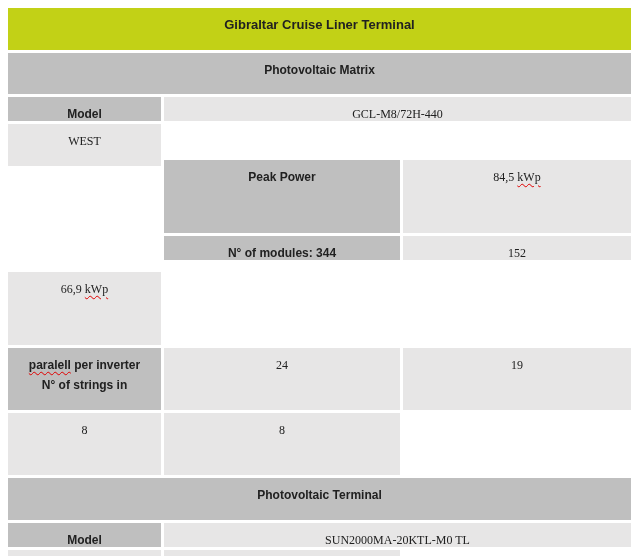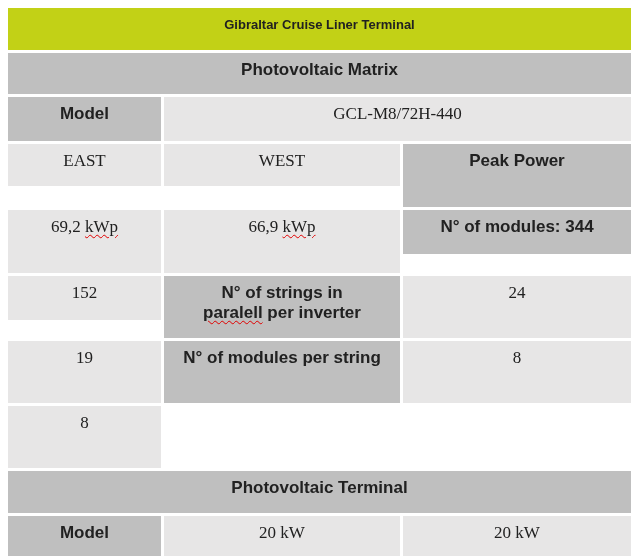"Photovoltaic Matrix" .c { font-size: 17px -> 12px }
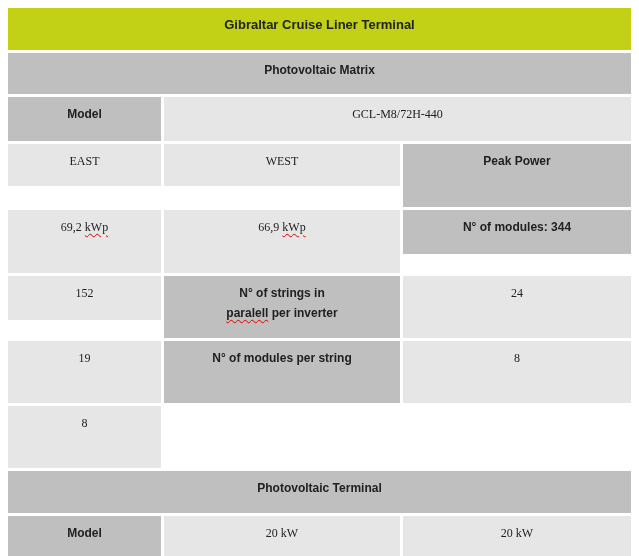"Model" .h40 { height: 44px -> 24px }
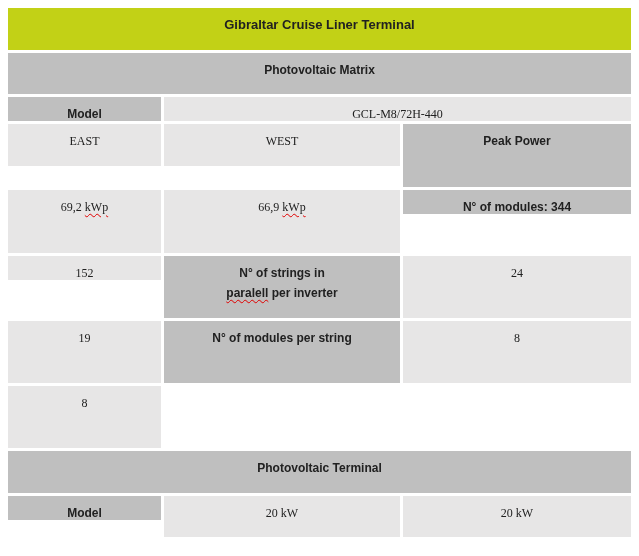"EAST" div.c { html: <div>EAST</div> -> none }
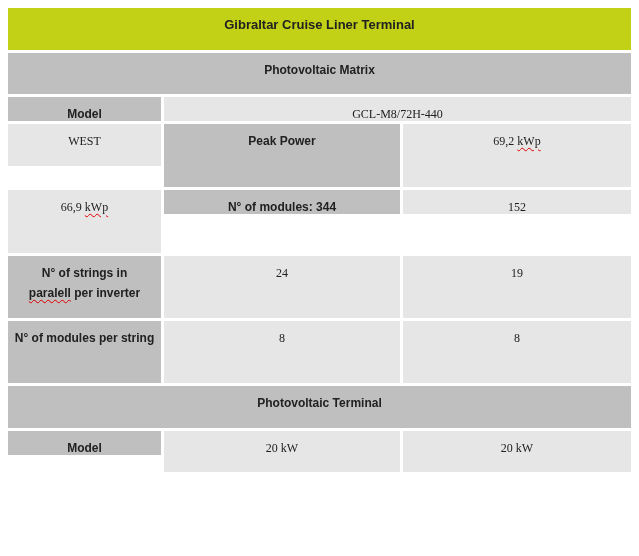"Peak Power" .h63 { height: 63px -> 73px; margin-top: none -> 36px }
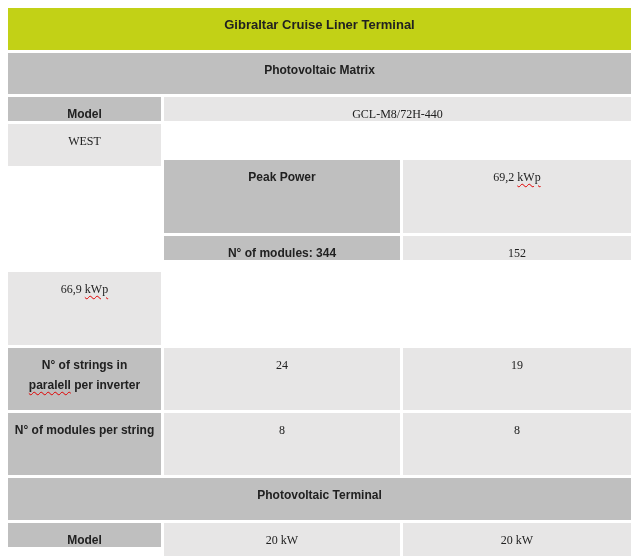"69,2" span { text: 69,2 -> 84,5 }
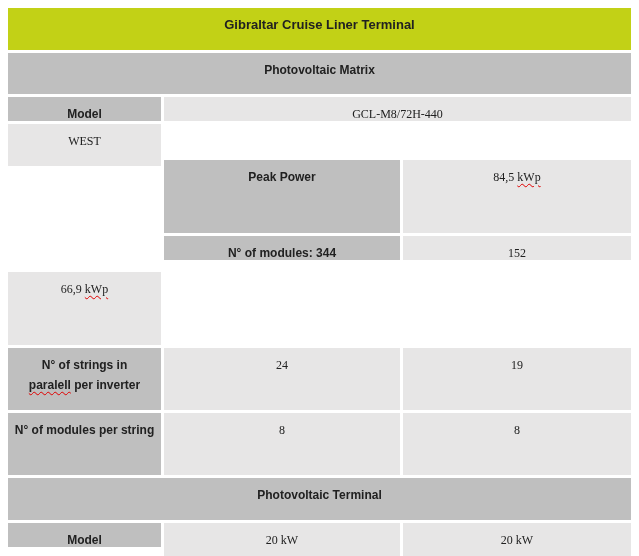"N° of strings in" div { order: before "paralell per inverter" -> after "paralell per inverter" }
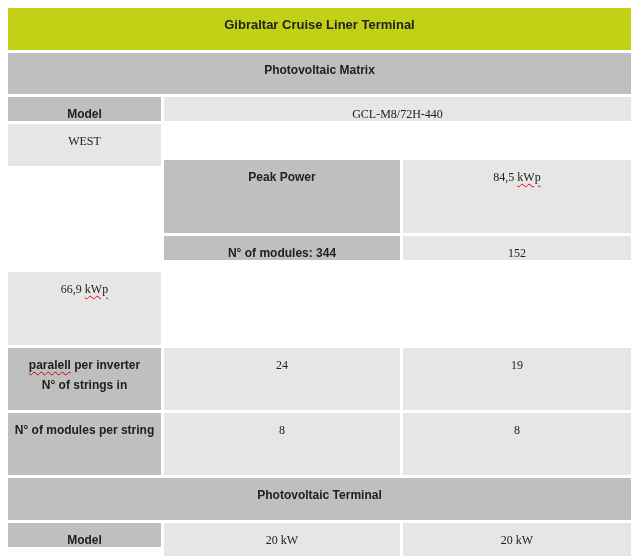"N° of modules per string" div.c { html: <div>N° of modules per string</div> -> none }
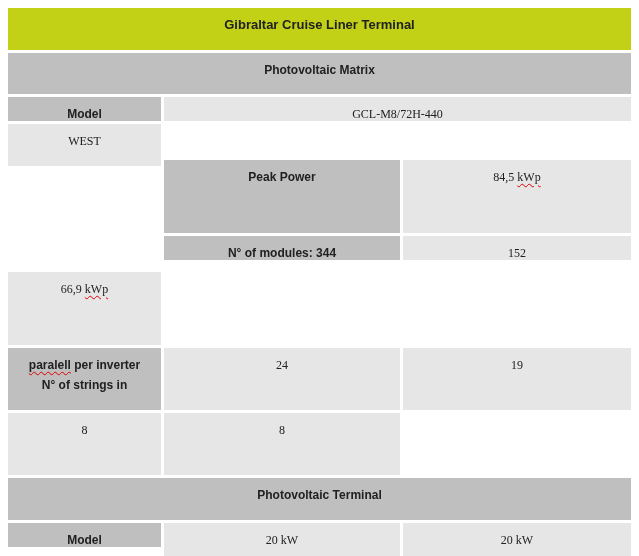"SUN2000MA-20KTL-M0 TL" div.c { html: none -> <div>SUN2000MA-20KTL-M0 TL</div> }
